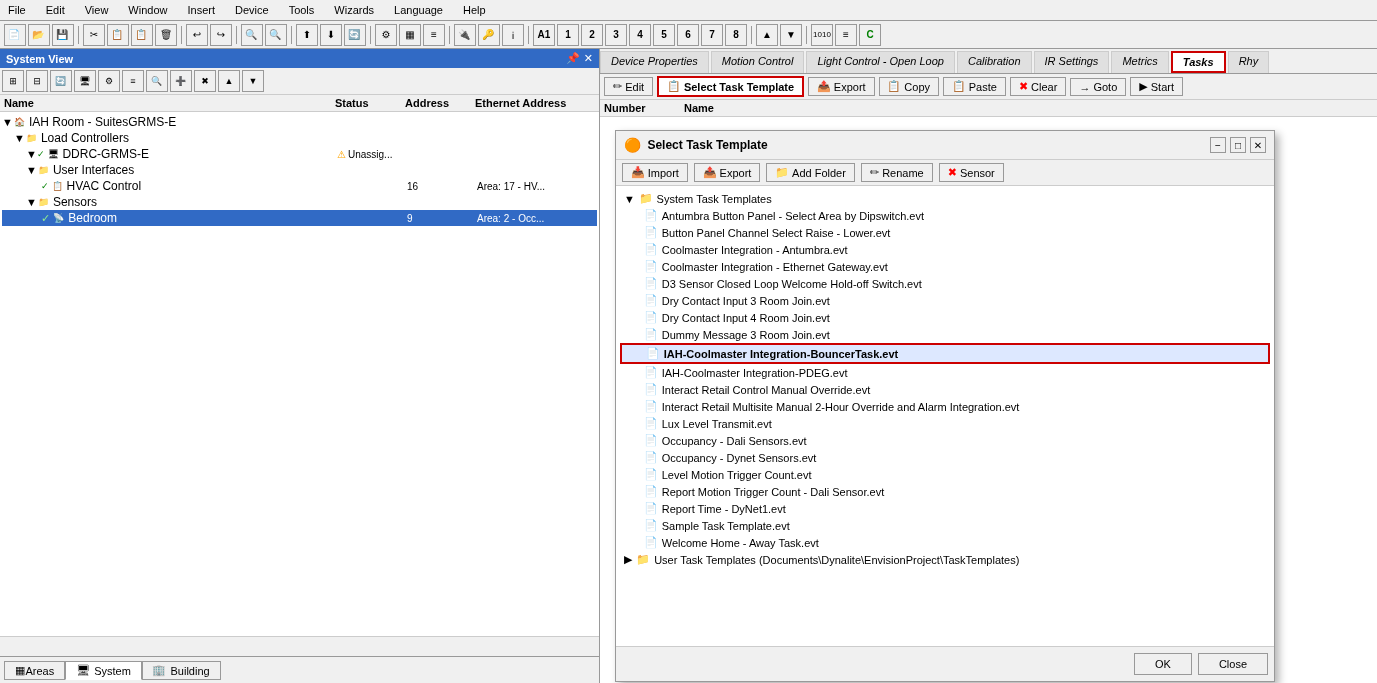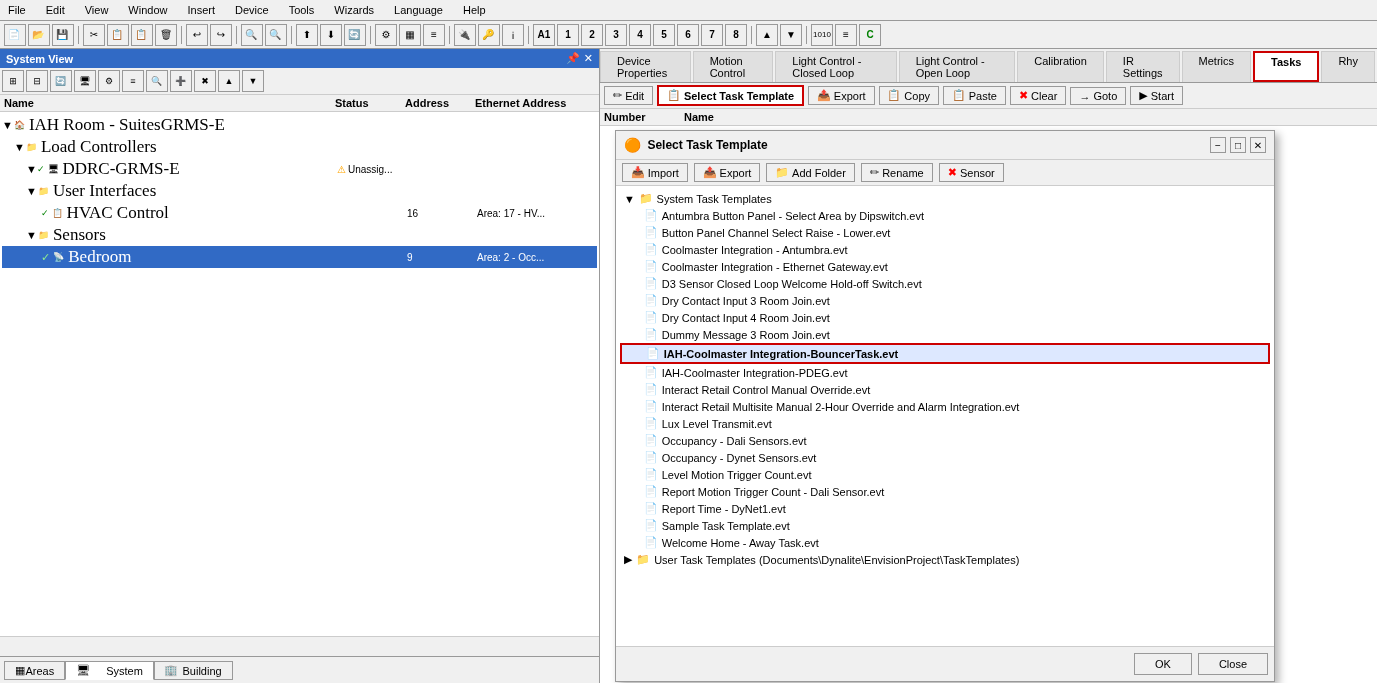"Device Properties" .right-tab { font-style: none -> italic; padding: 3px 16px -> 3px 10px }
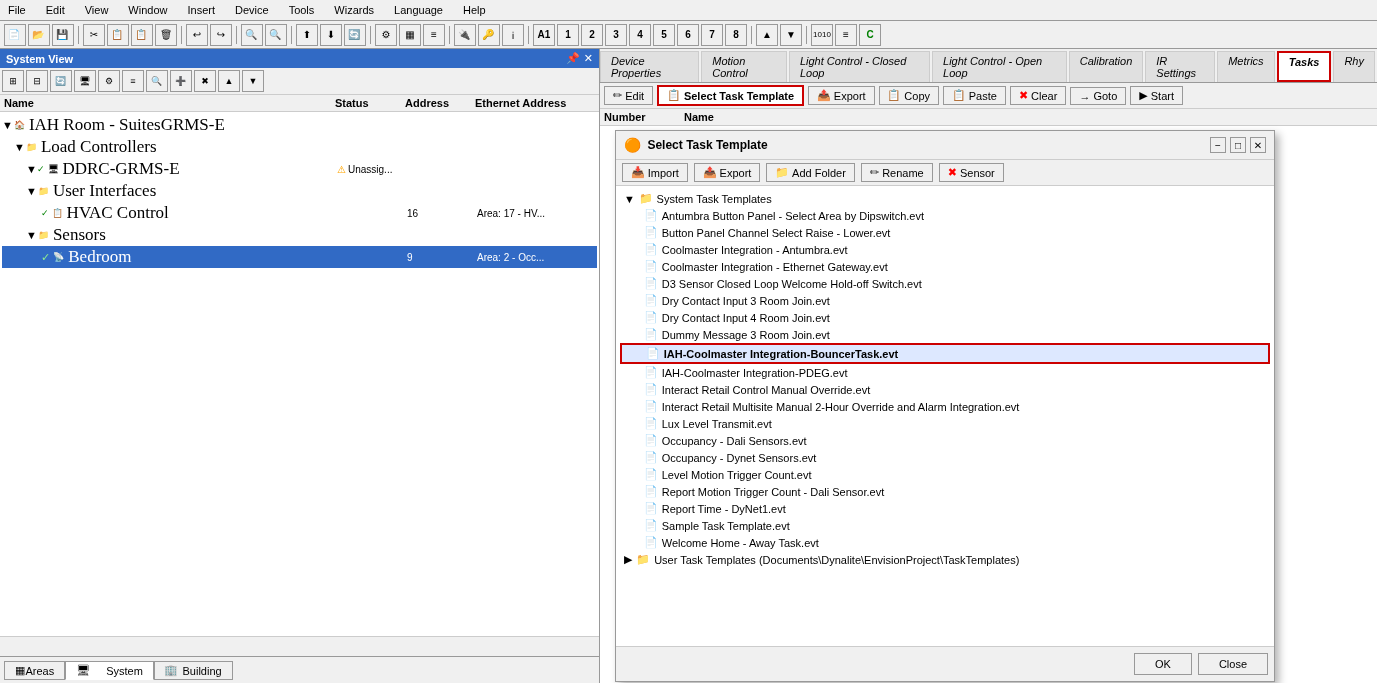"Light Control - Closed Loop" div.right-tab { html: <div>Light Control - Closed Loop</div> -> none }
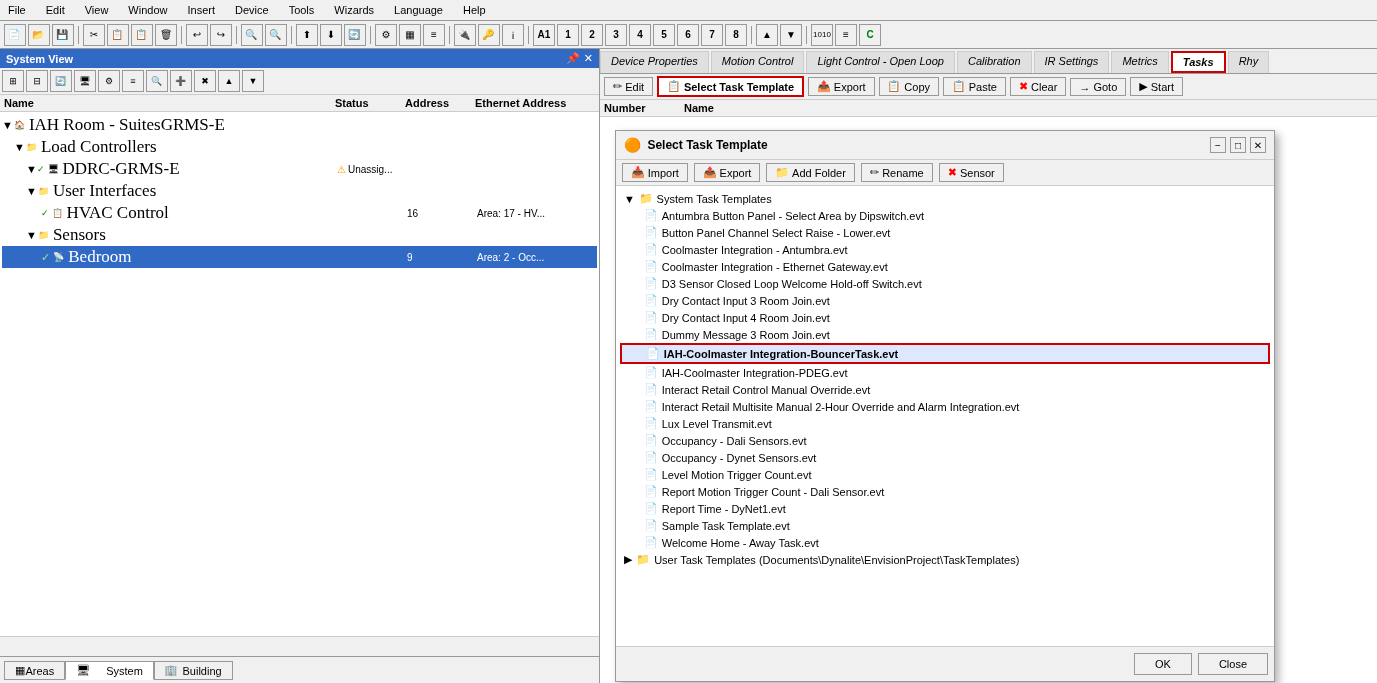"IAH Room - SuitesGRMS-E" .tree-label { font-family: Liberation Serif, serif -> none; font-size: 17px -> 12px }
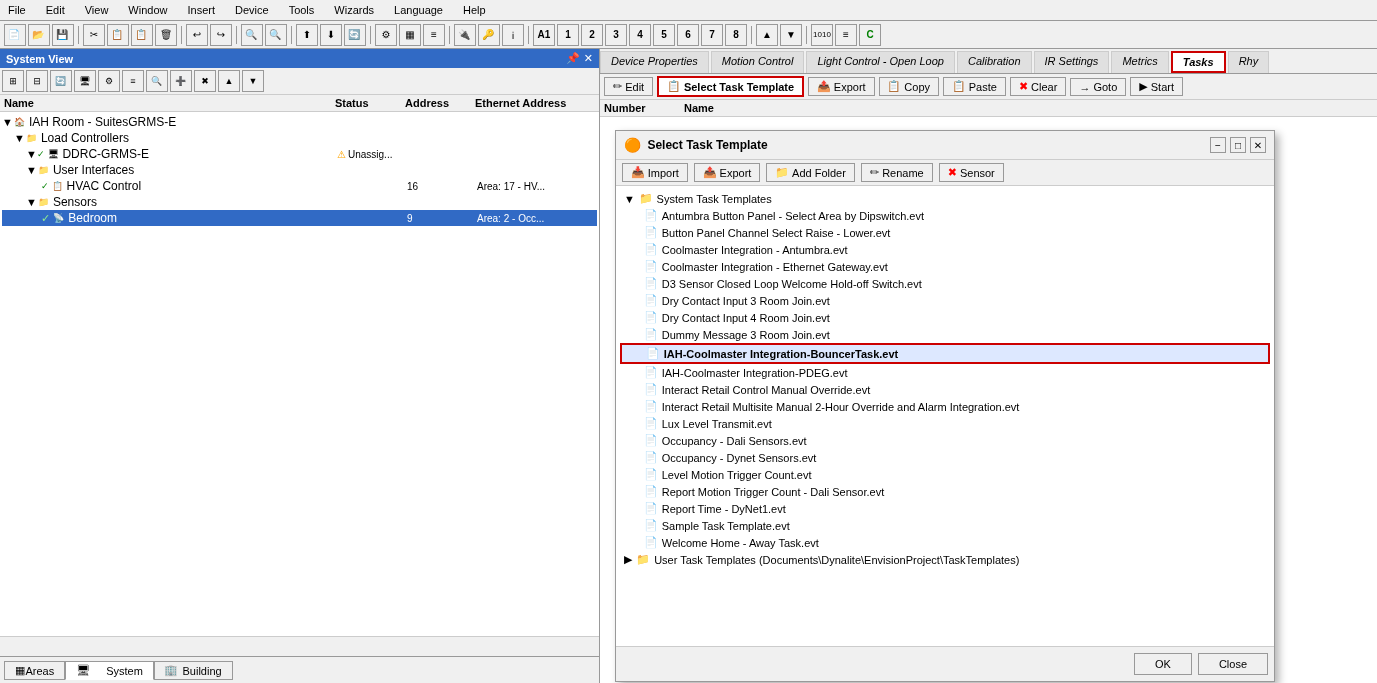"System" span { margin-left: 16px -> 4px }
